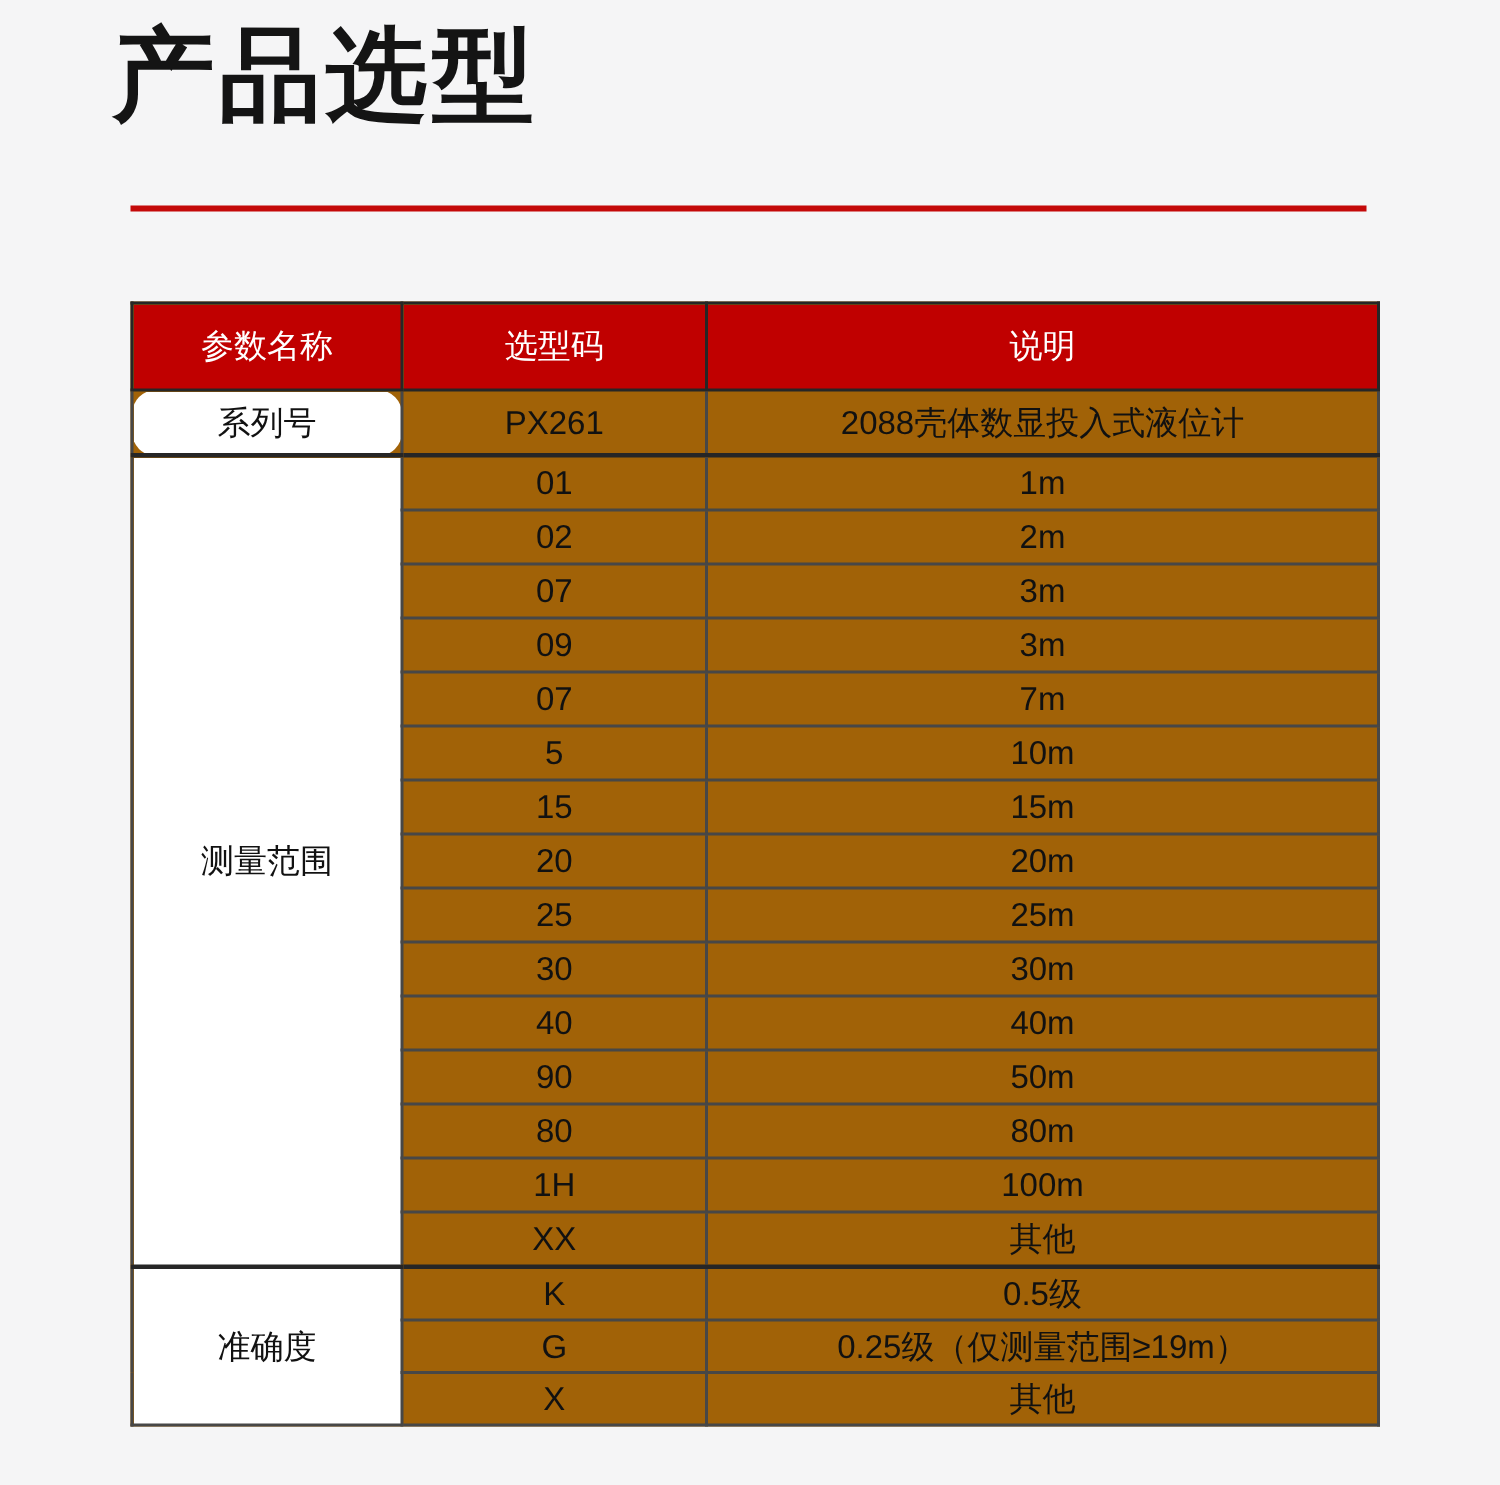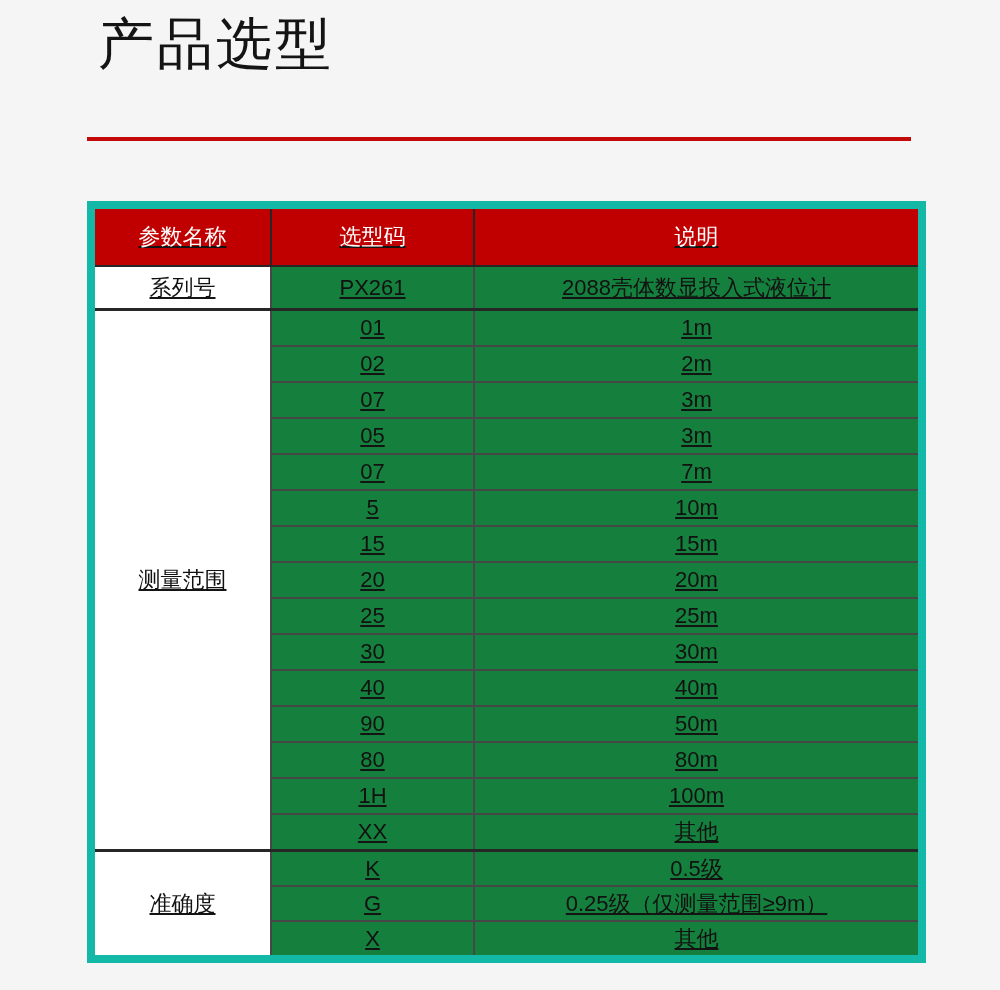"产品选型" .page-title { font-size: 56px -> 68px; font-weight: 400 -> 700; left: 98px -> 75px }
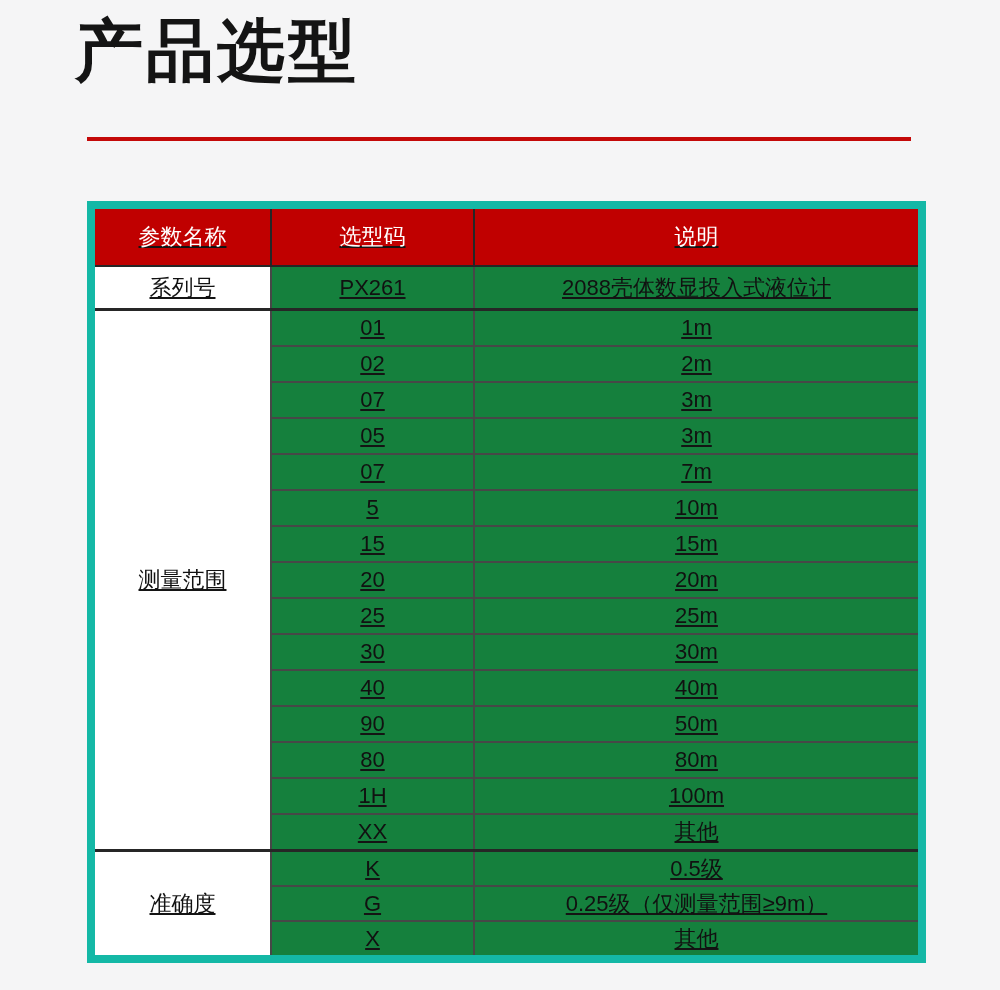"参数名称" table.selection-table { background: #15803d -> #a16207; border: 8px solid #14b8a6 -> 2px solid #14b8a6; text-decoration: underline -> none }
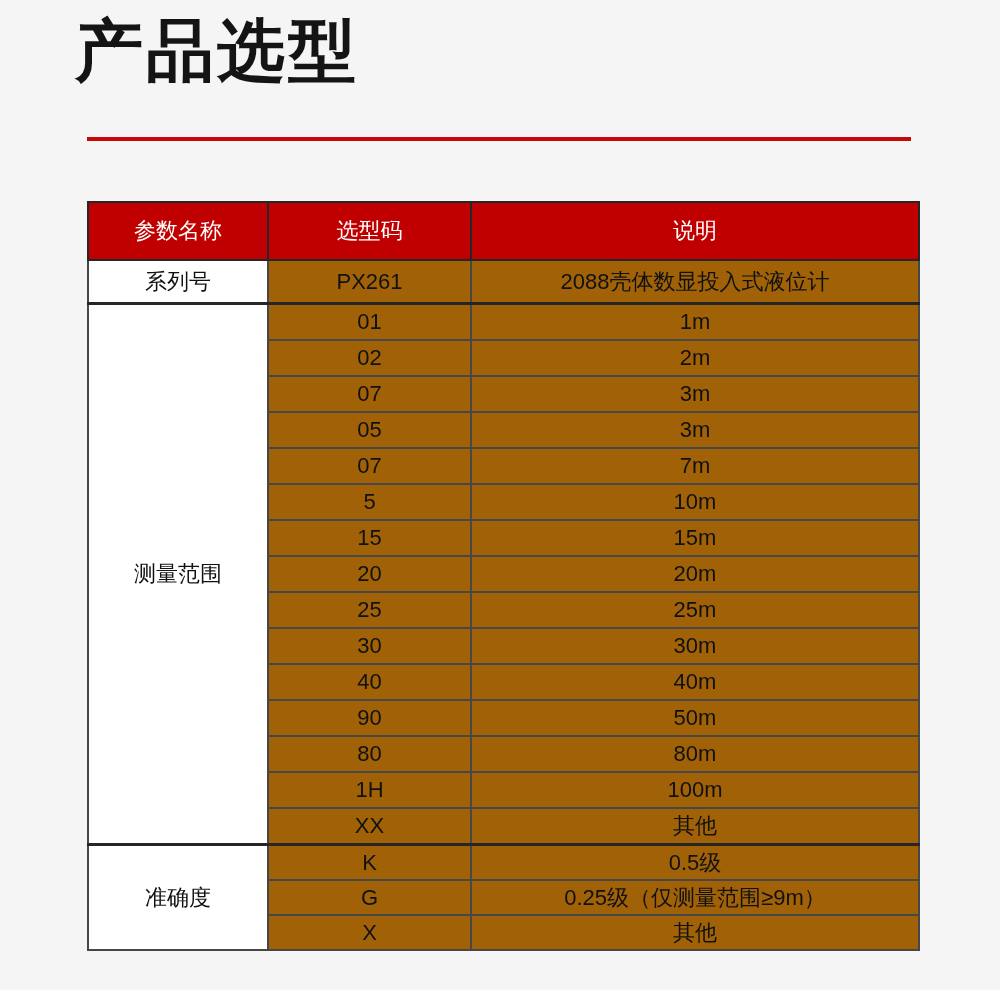"系列号" tr.r-series td { border-radius: none -> 16px }
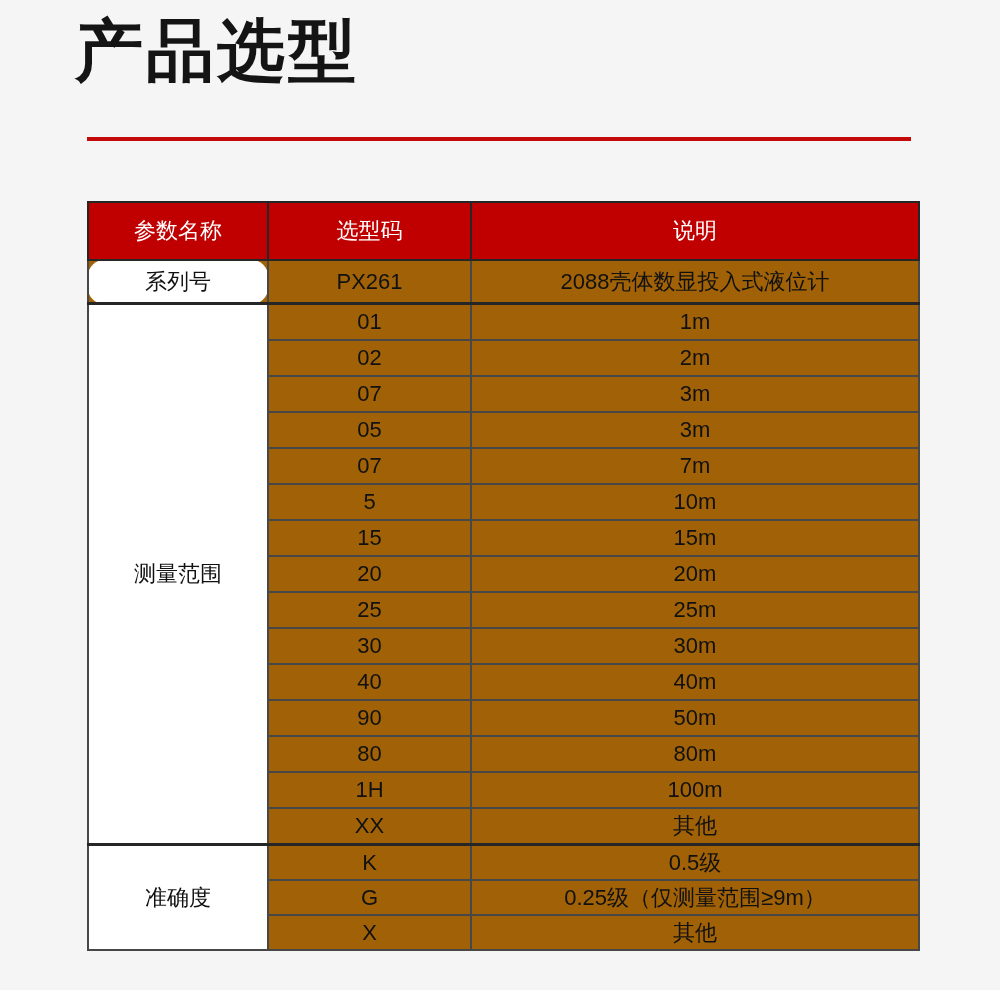"05" td { text: 05 -> 09 }
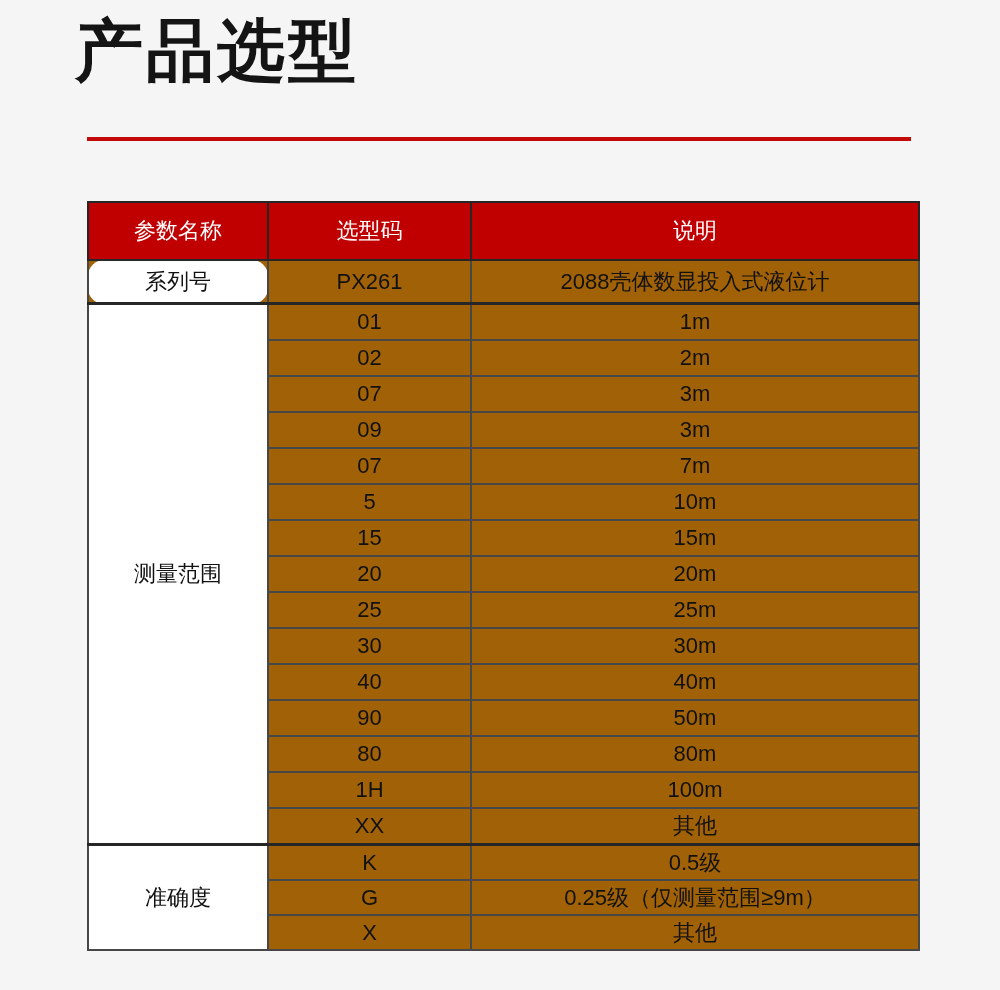"0.25级（仅测量范围≥9m）" td { text: 9m -> 19m }
